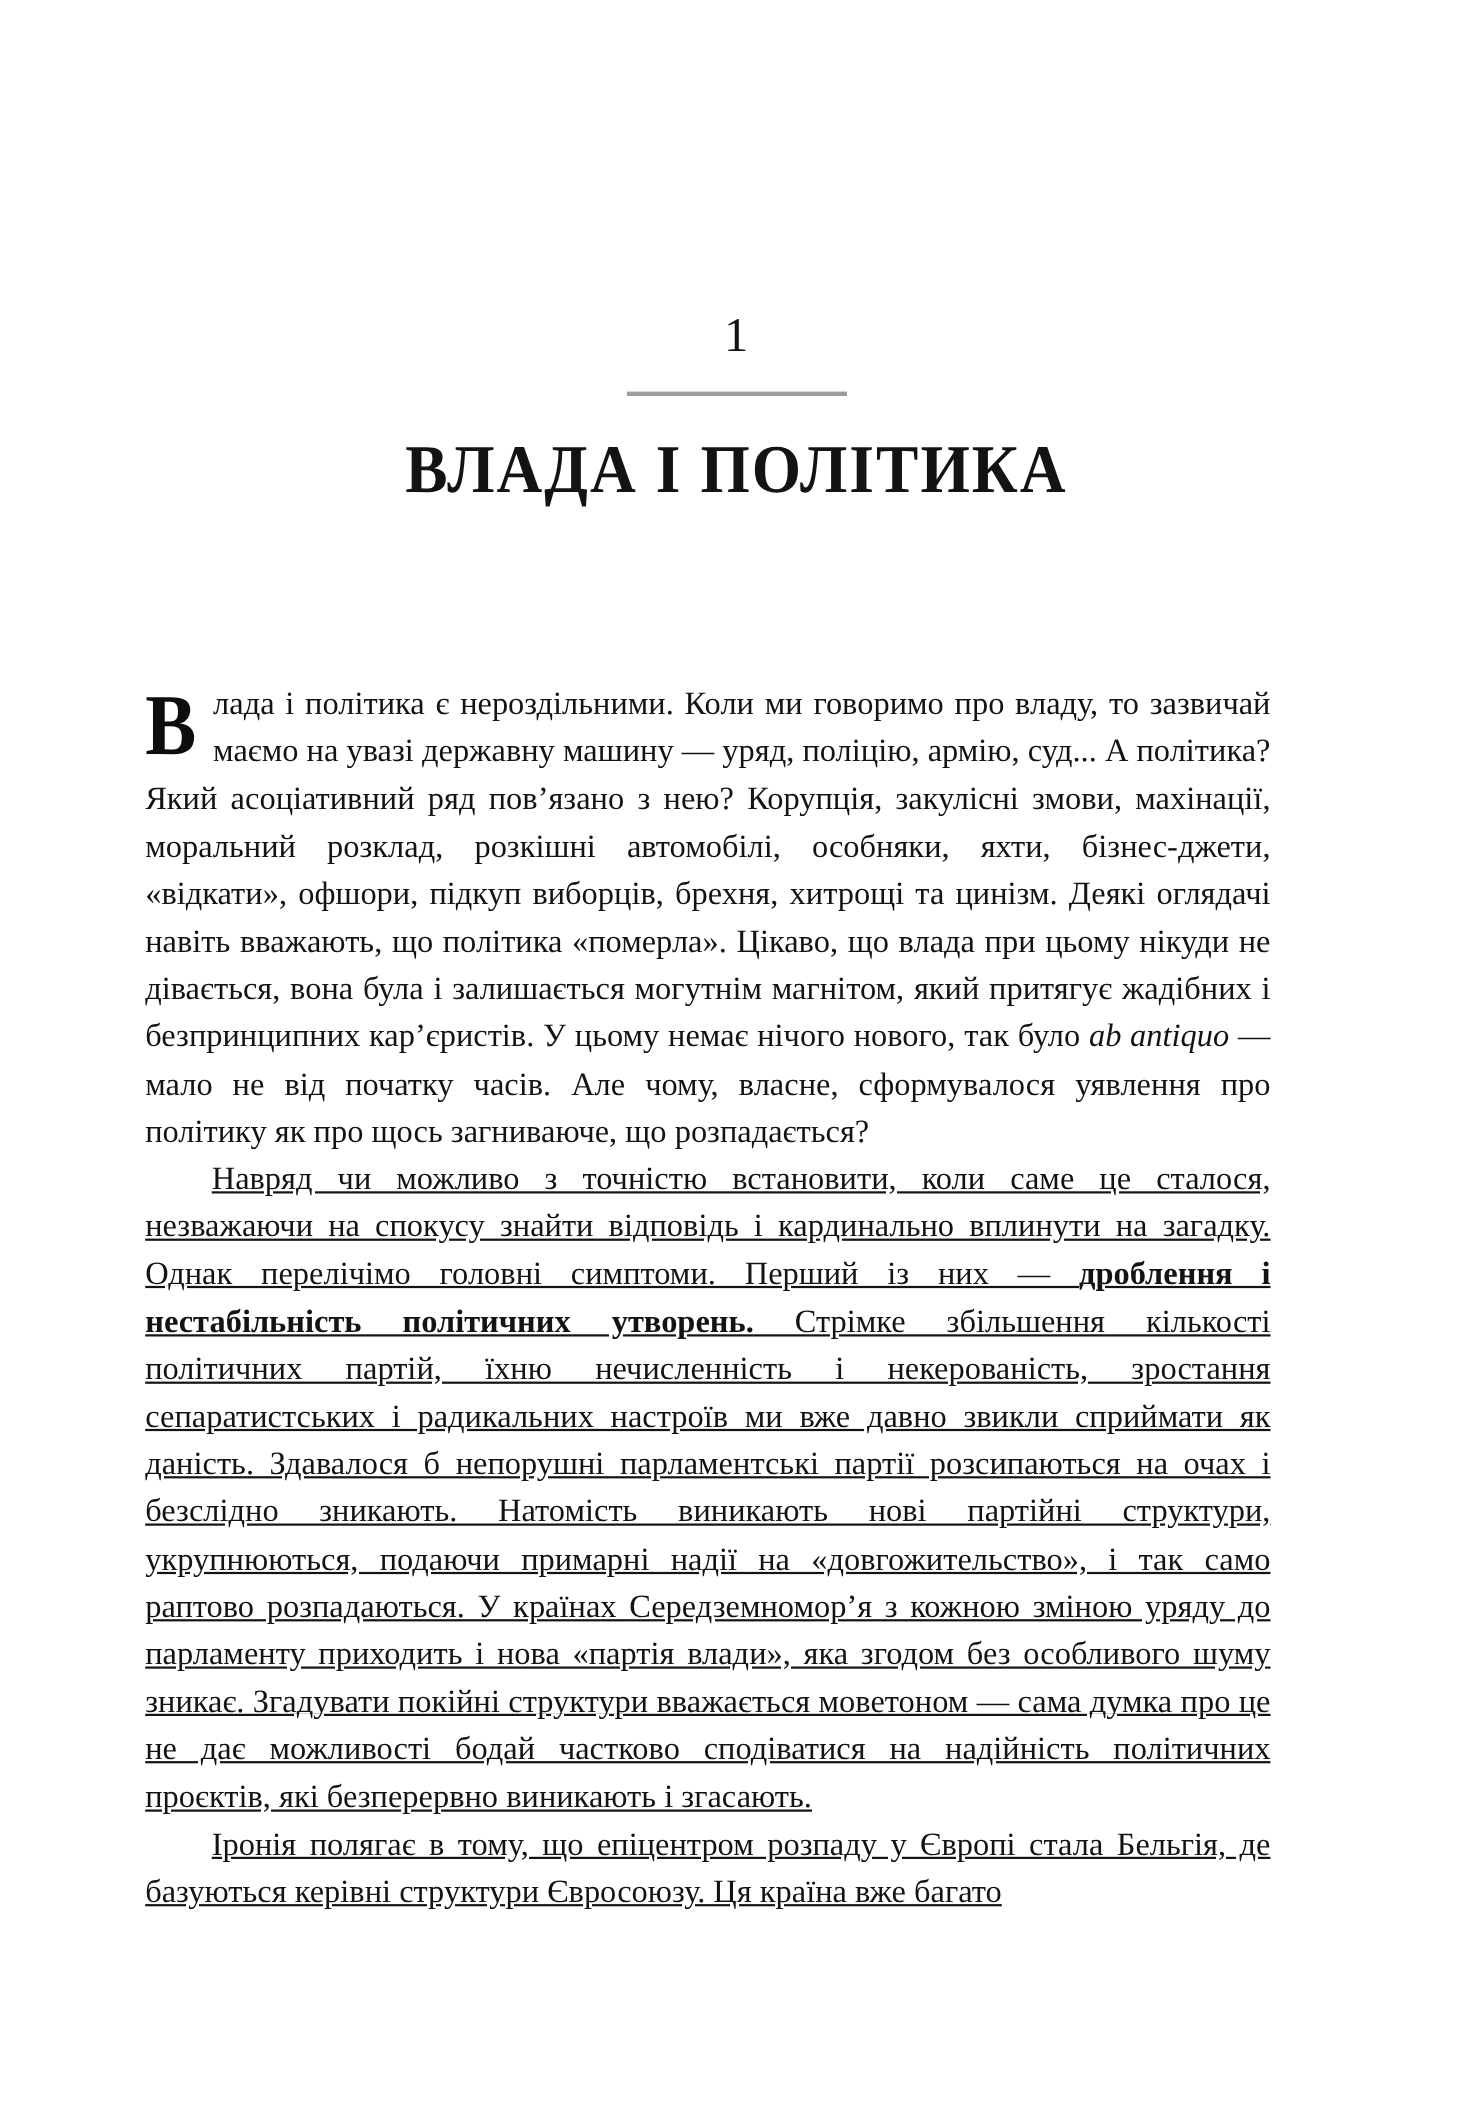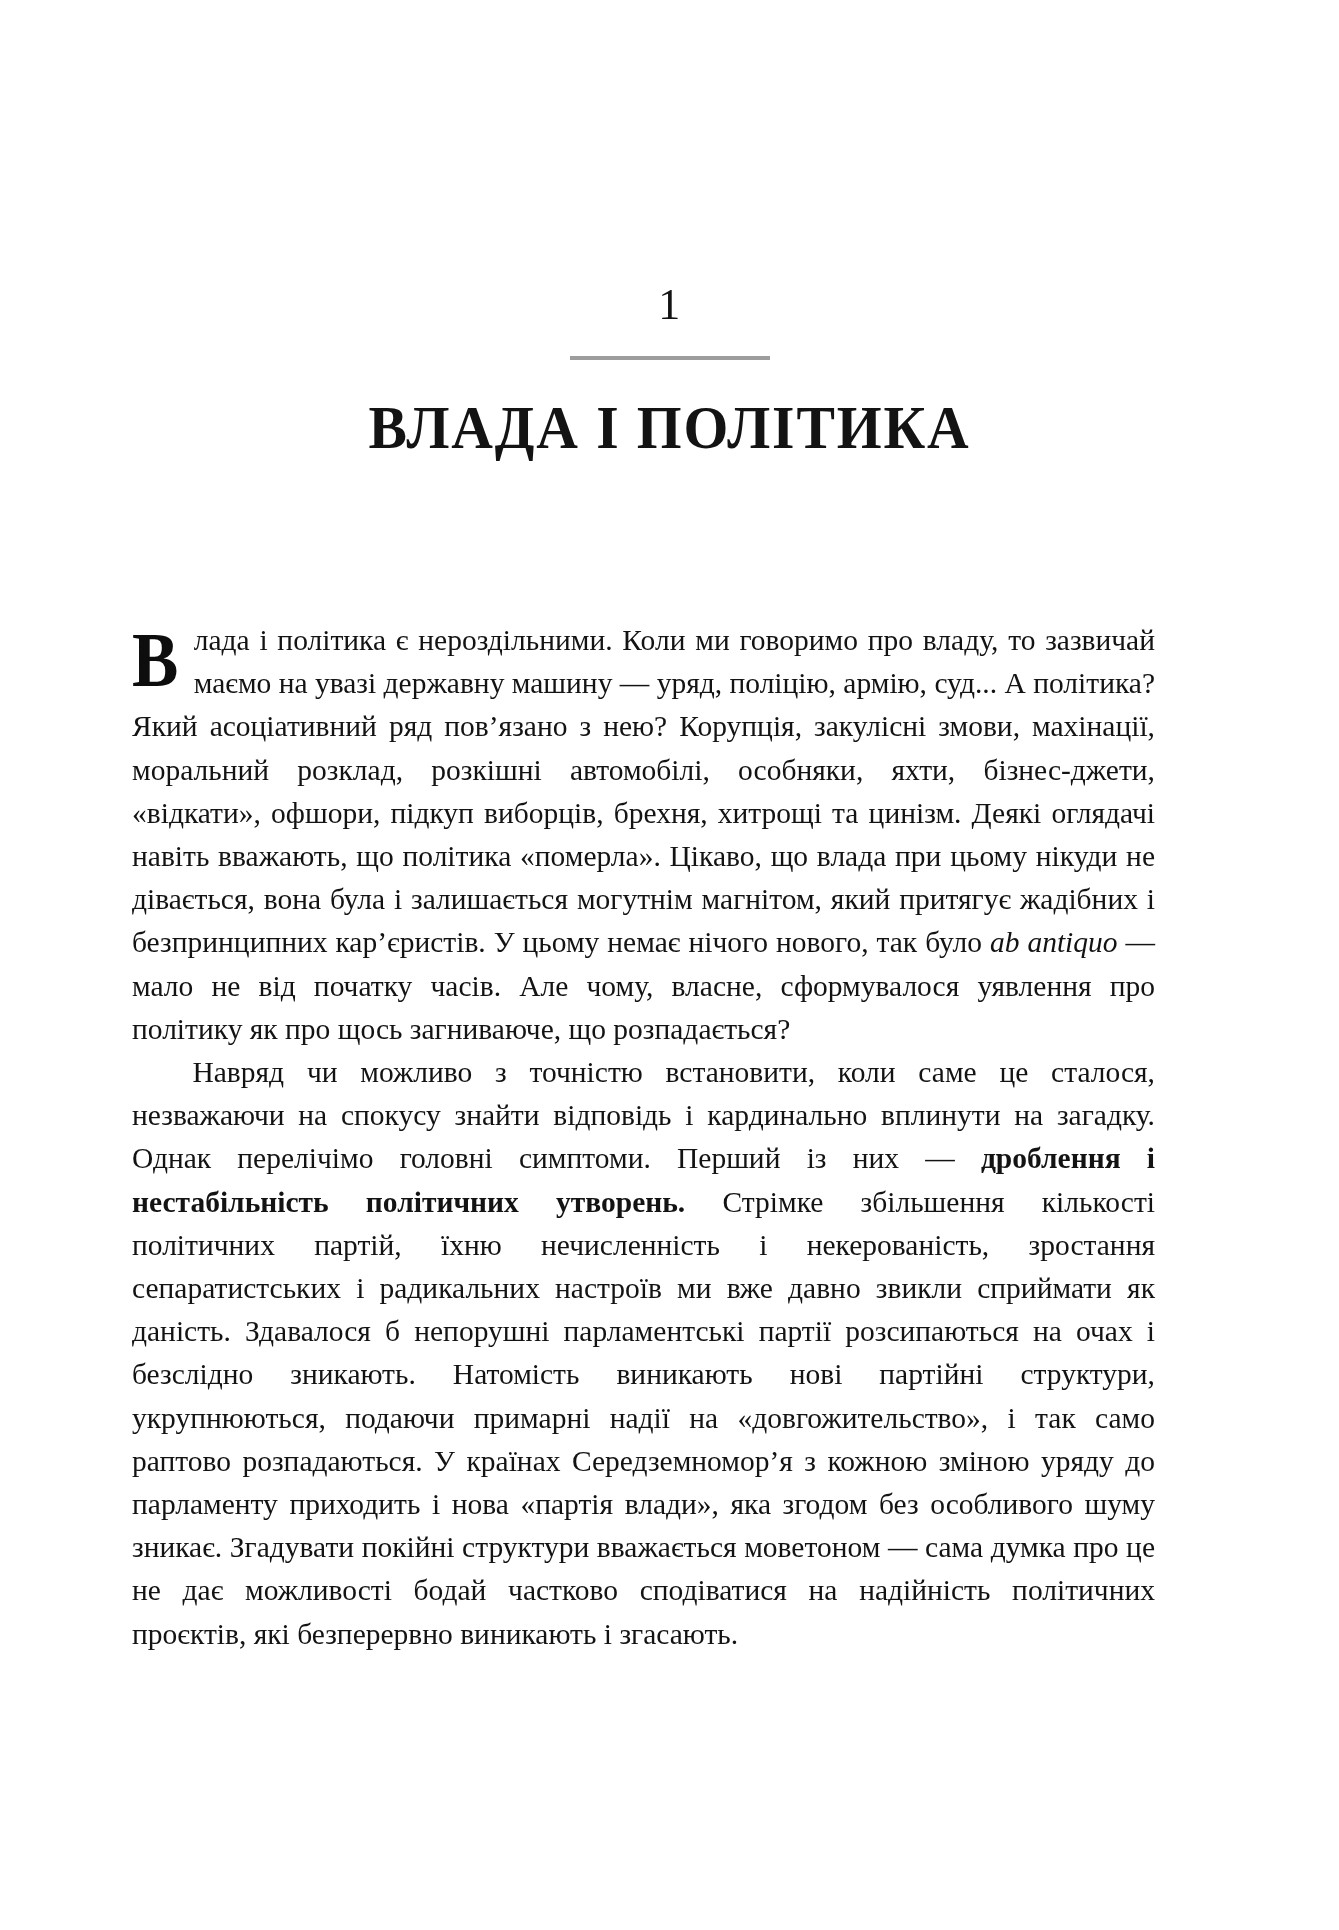"Навряд чи можливо з точністю" .textblock p.indent { text-decoration: none -> underline }
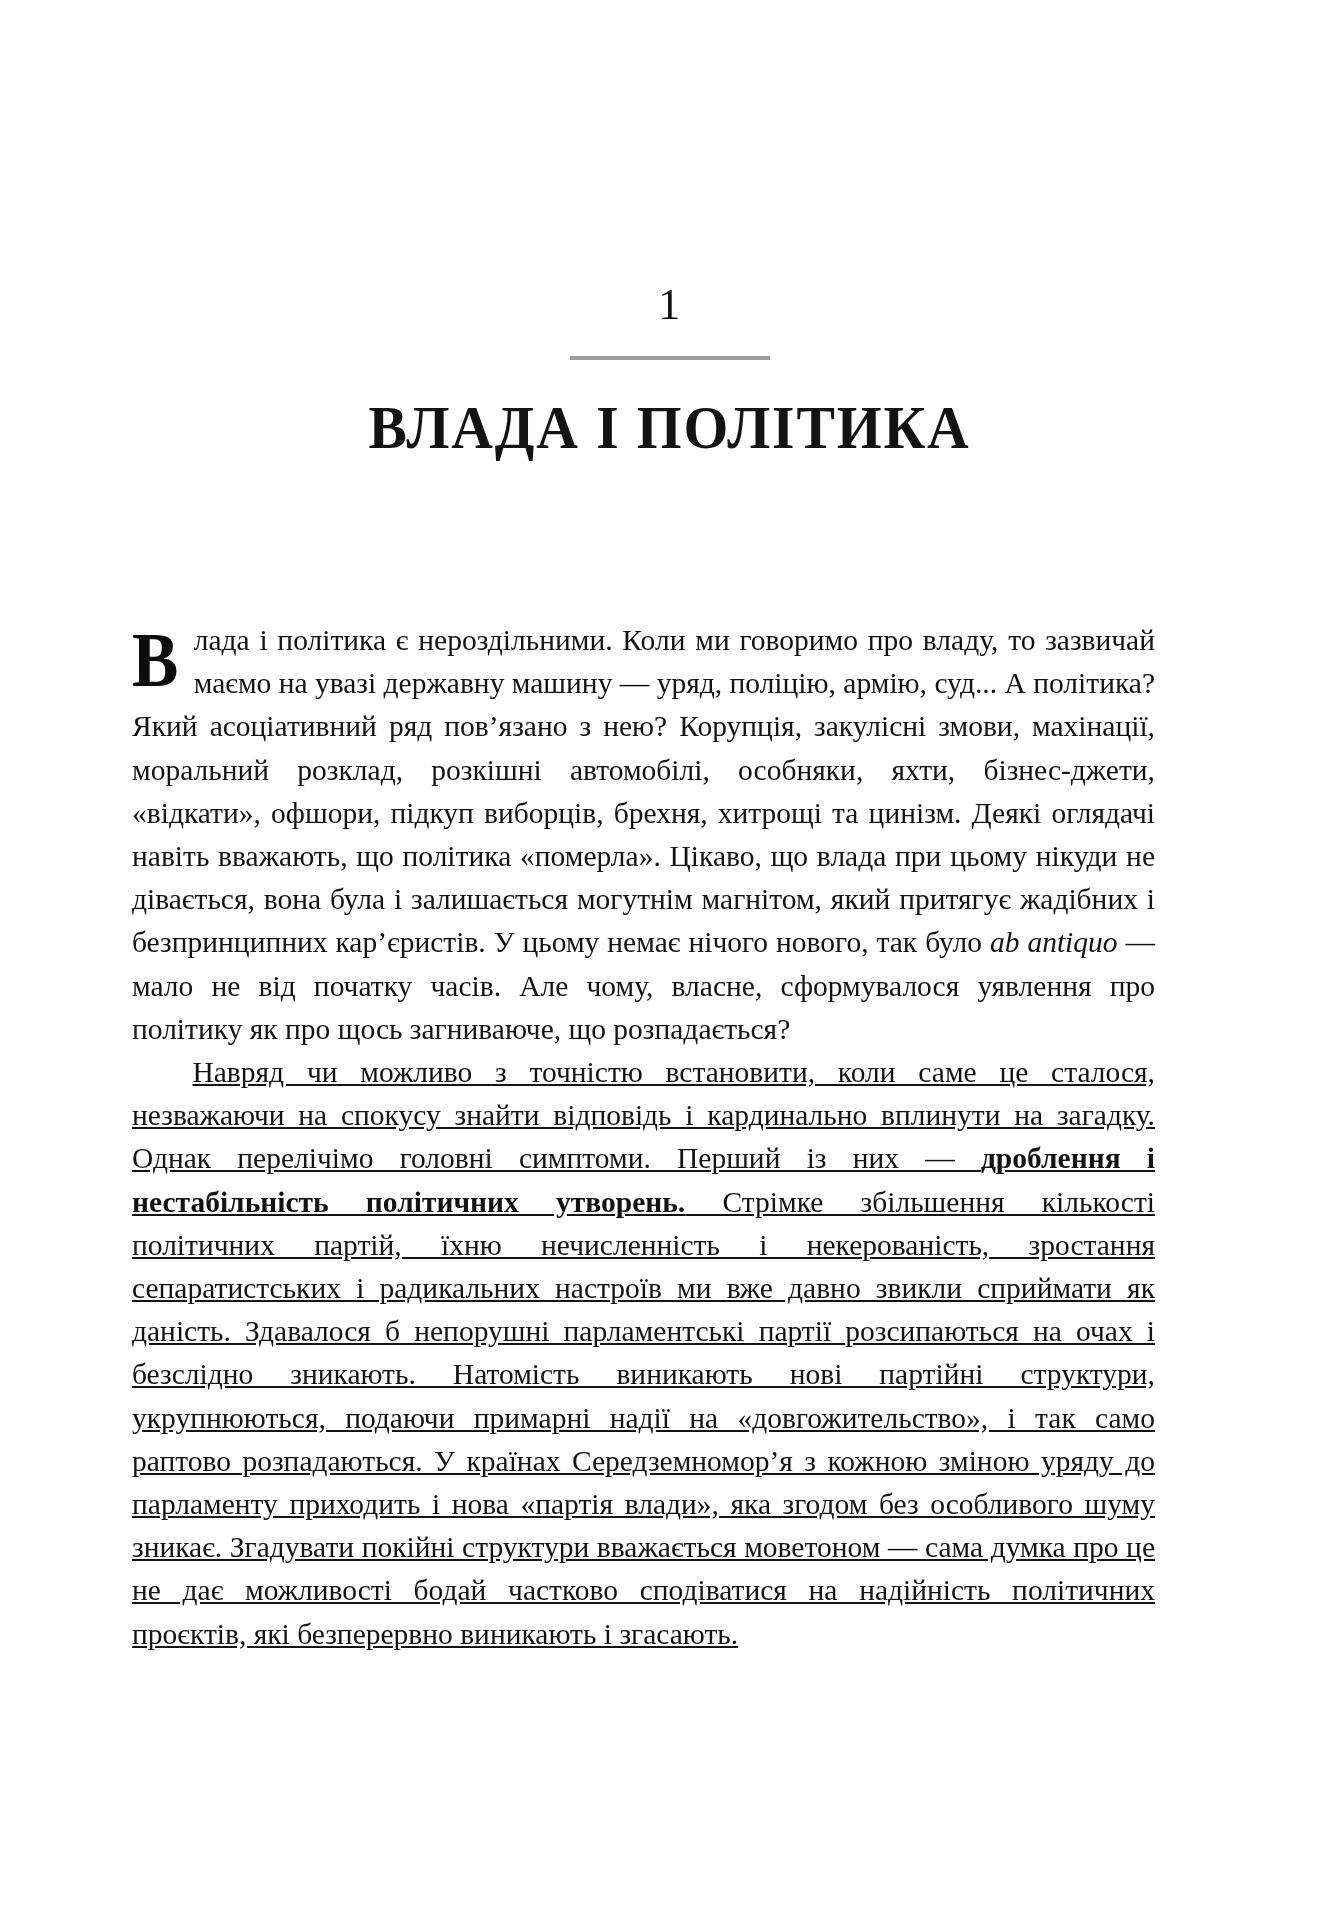"Іронія полягає в тому, що" p.indent { html: none -> <p>Іронія полягає в тому, що епіцентром розпаду у Європі стала Бельгія, де базуються керівні структури Євросоюзу. Ця країна вже багато</p> }
